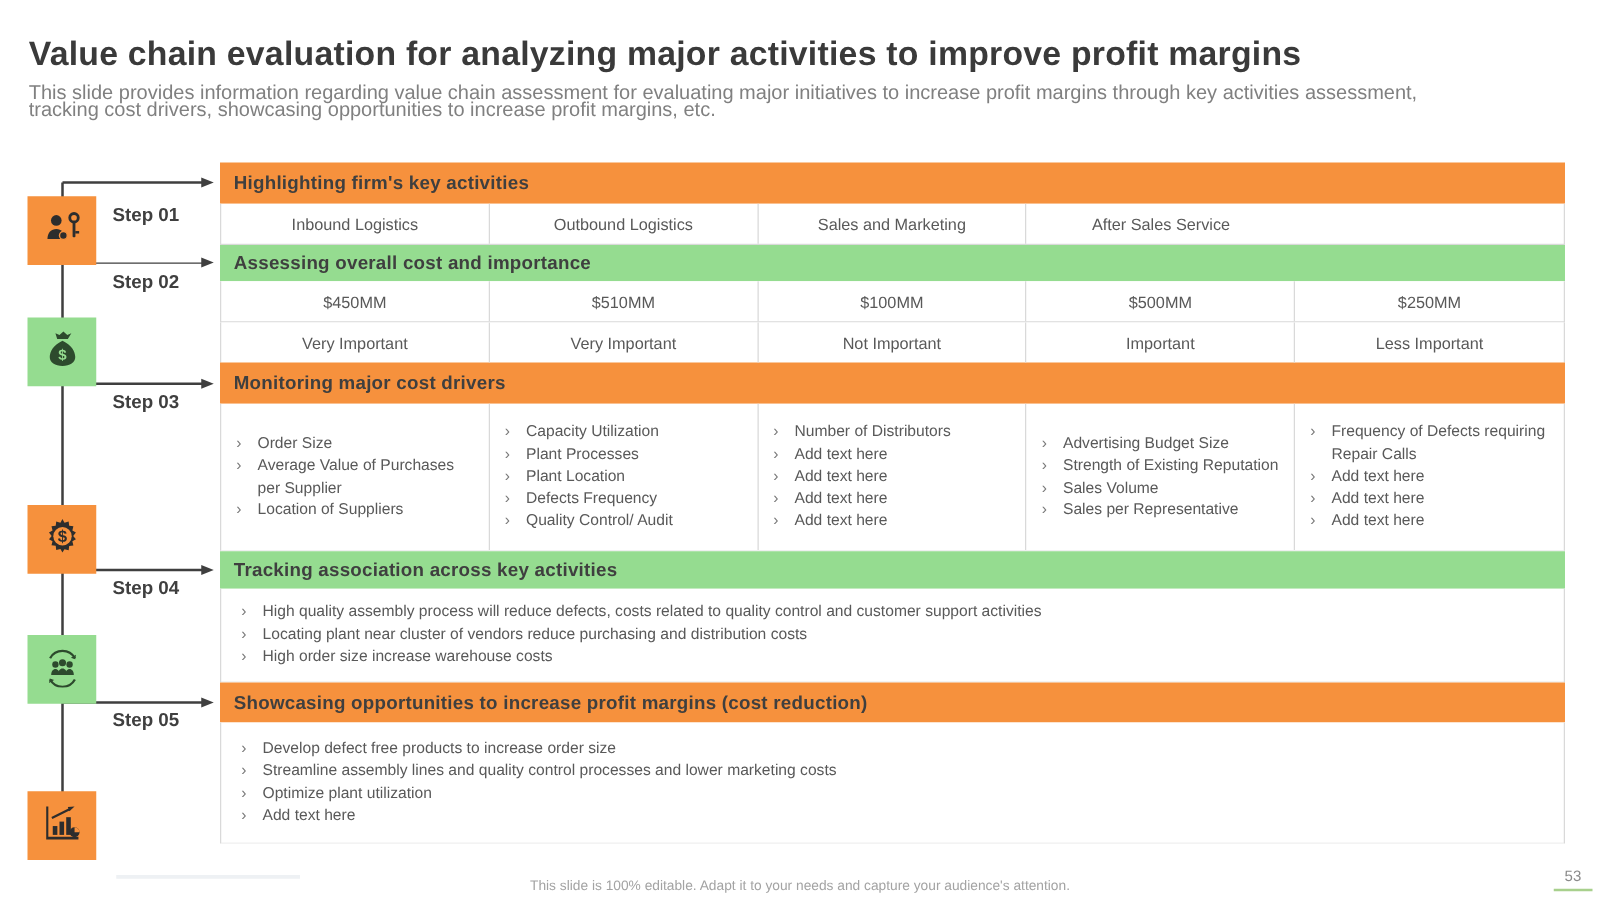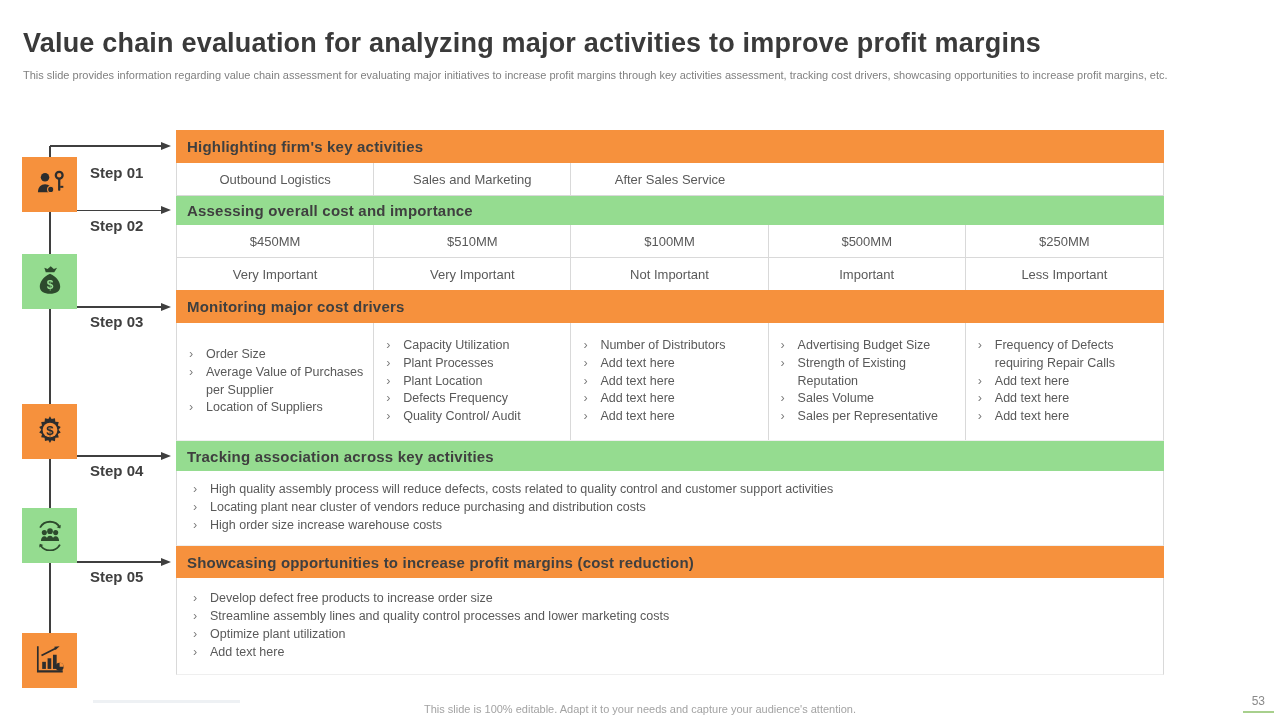"This slide provides information" .subtitle { font-size: 11px -> 16px }
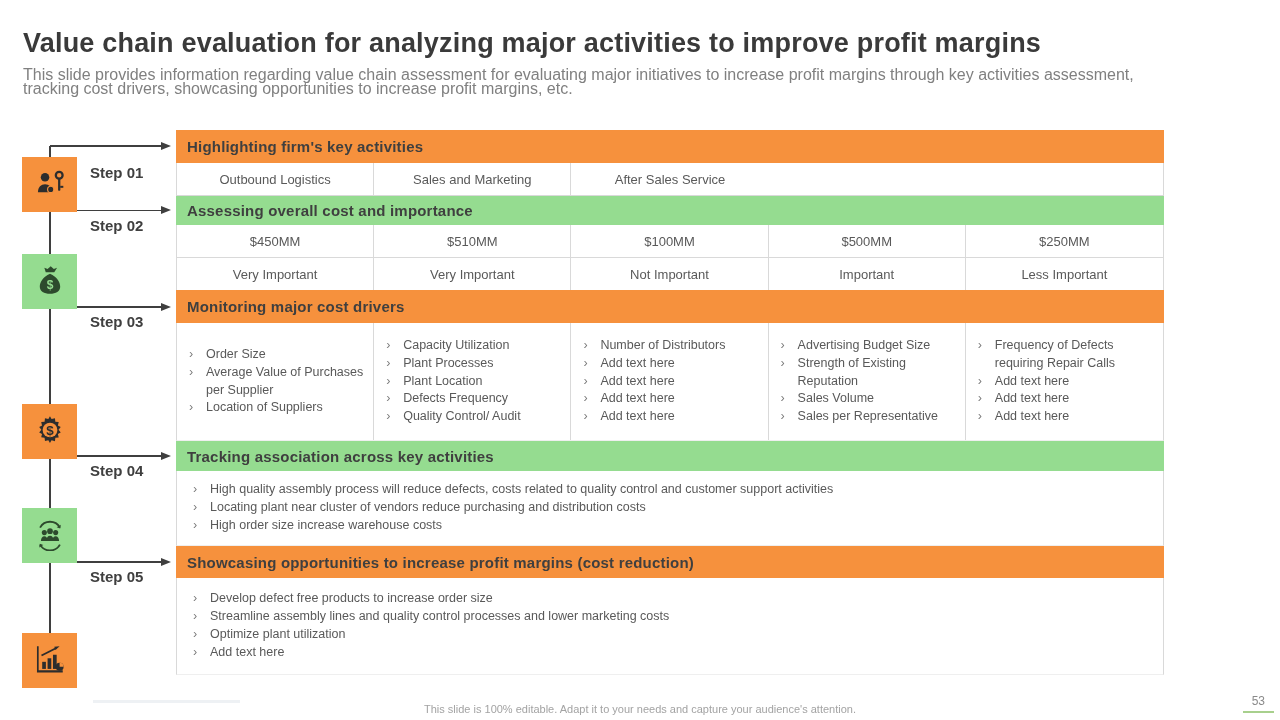"Highlighting firm's key activities" .tbl { width: 988px -> 1076px }
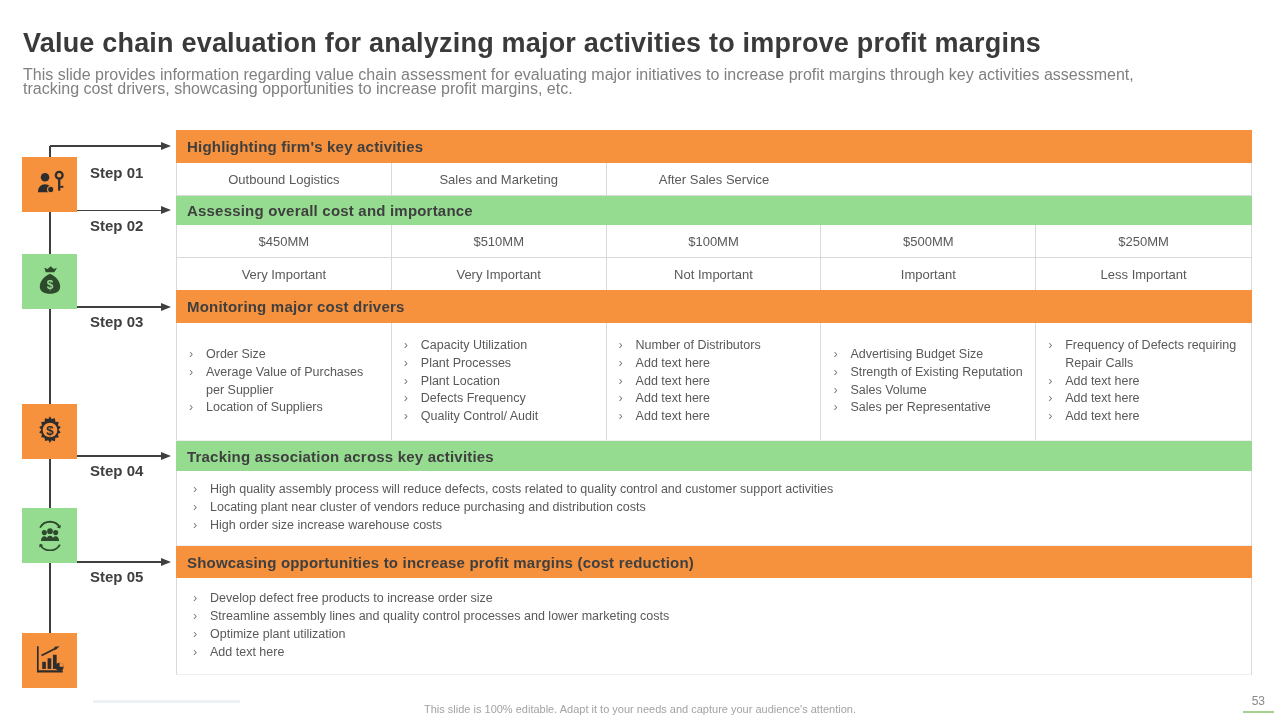"Inbound Logistics" div.cell { html: none -> <div>Inbound Logistics</div> }
